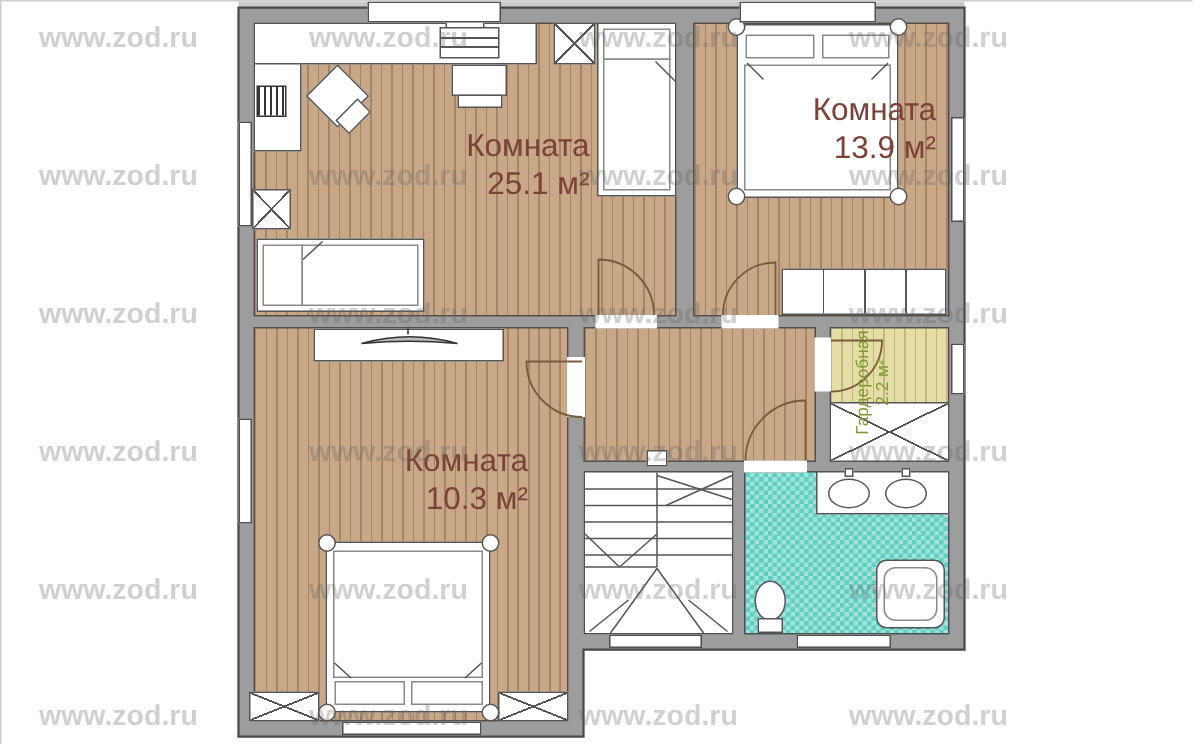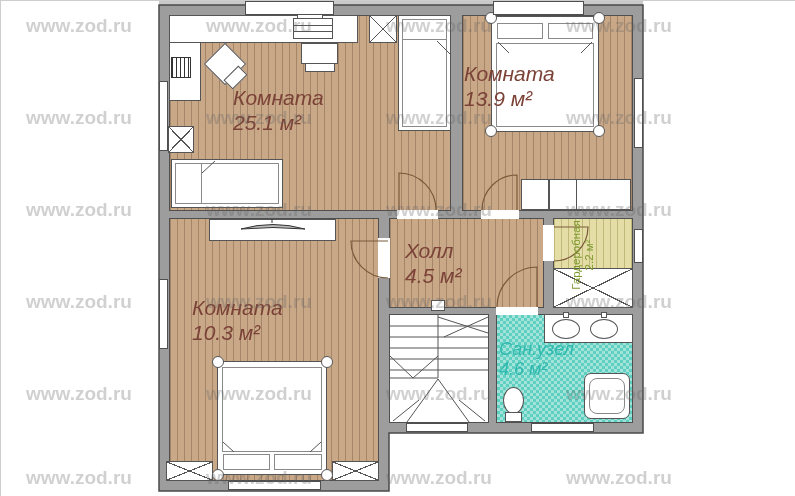"Комната" .label { font-style: italic -> none; text-align: left -> right }
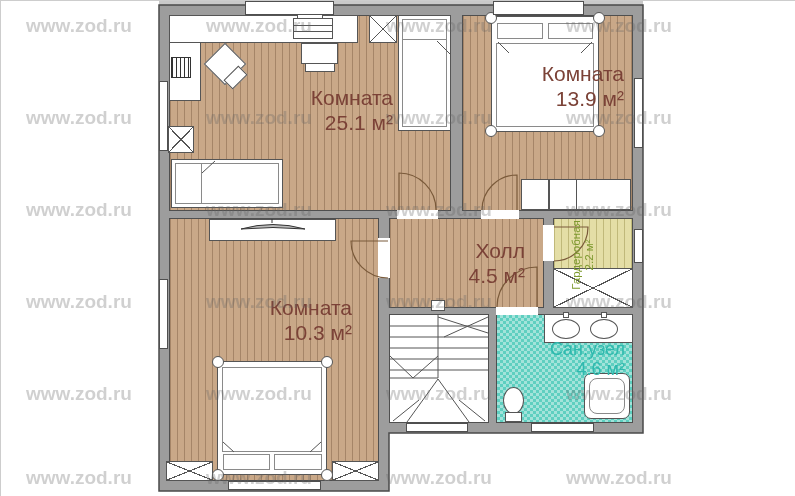"Холл" div.label { html: <div> <span>Холл</span><br> <span>4.5 м²</span> </div> -> none }
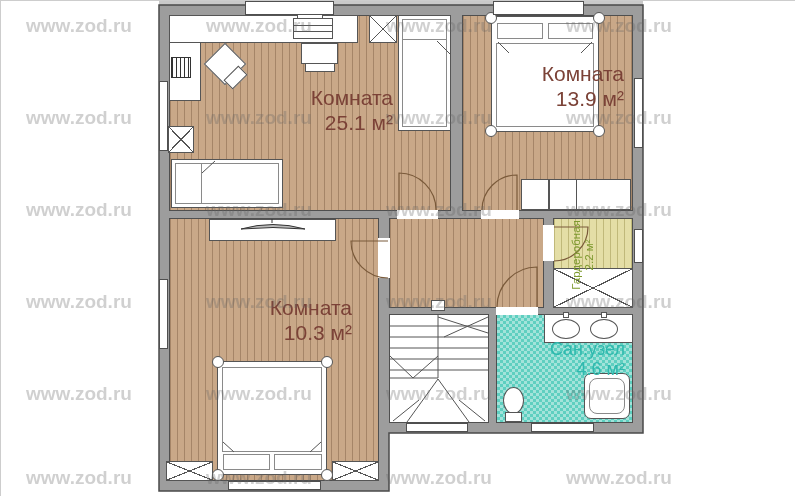"Сан.узел" div.label { html: <div> <span>Сан.узел</span><br> <span>4.6 м²</span> </div> -> none }
